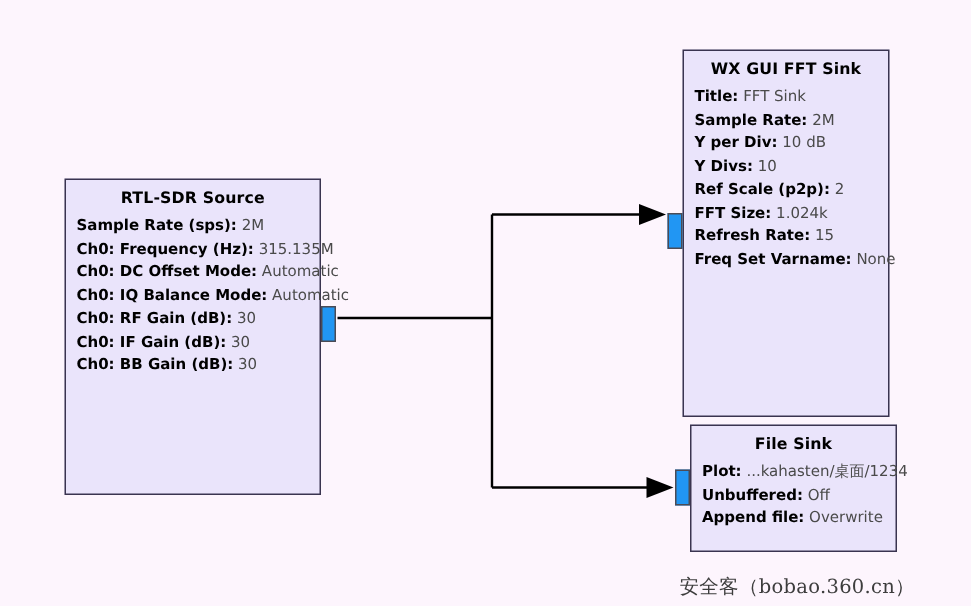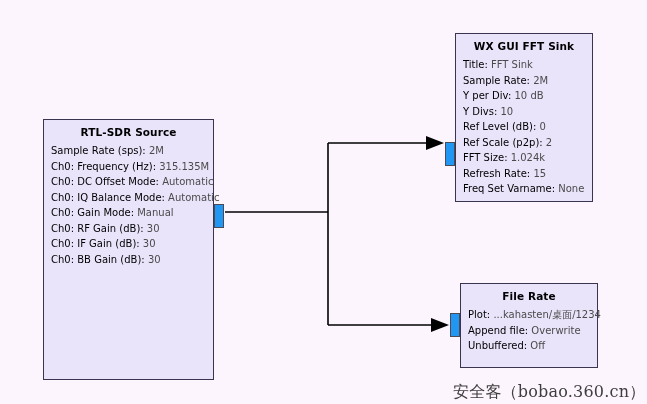"WX GUI FFT Sink" #block-fftsink { height: 169px -> 245px }
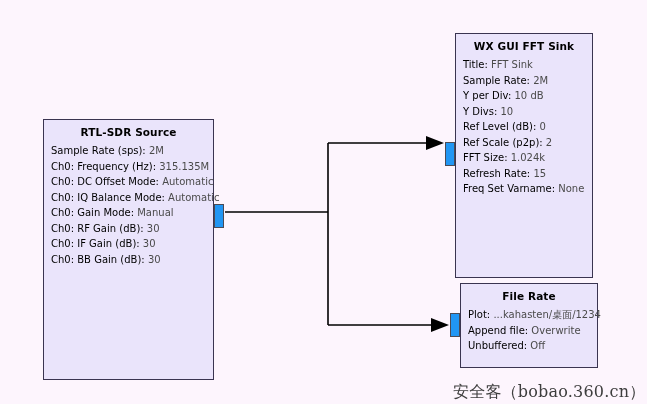"Title:" .prop .k { font-weight: normal -> bold }
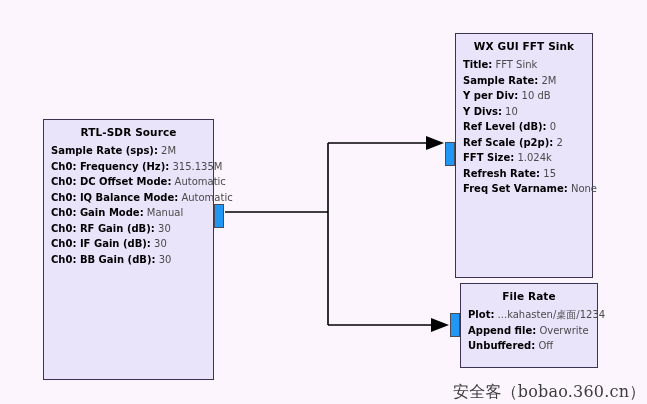"RTL-SDR Source" #block-rtlsdr { height: 261px -> 211px }
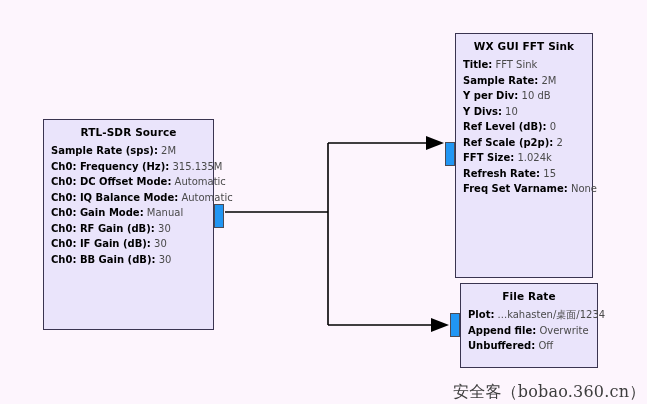"Ref Level (dB): 0" div.prop { html: <div> <span>Ref Level (dB):</span> <span>0</span> </div> -> none }
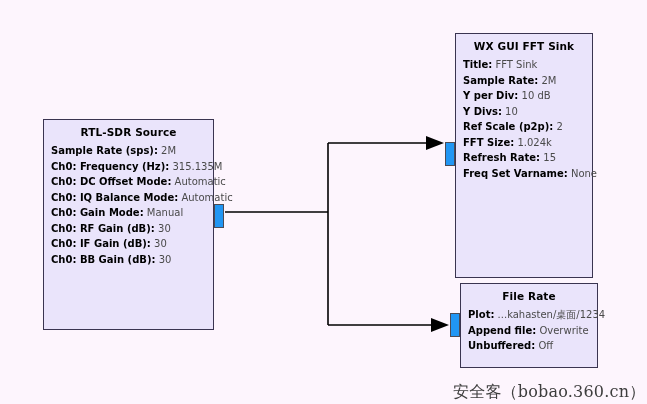"Ch0: Gain Mode: Manual" div.prop { html: <div> <span>Ch0: Gain Mode:</span> <span>Manual</span> </div> -> none }
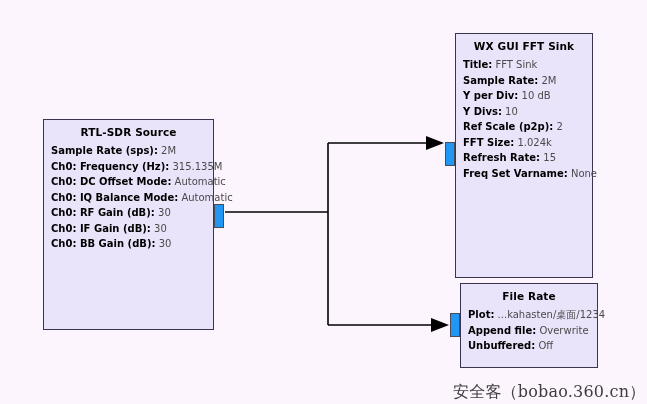"File Rate" div.block-title { text: Rate -> Sink }
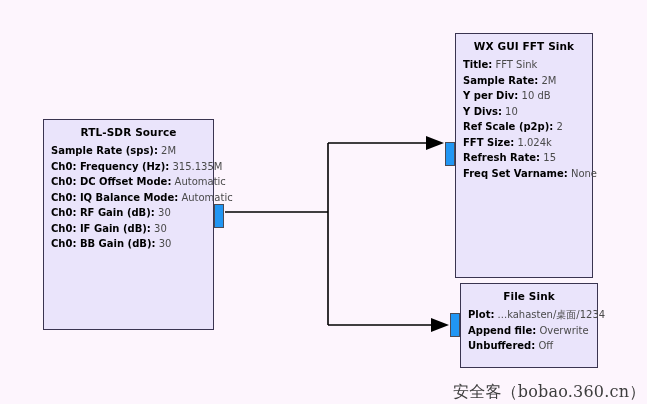"Append file: Overwrite" div.prop { order: before "Unbuffered: Off" -> after "Unbuffered: Off" }
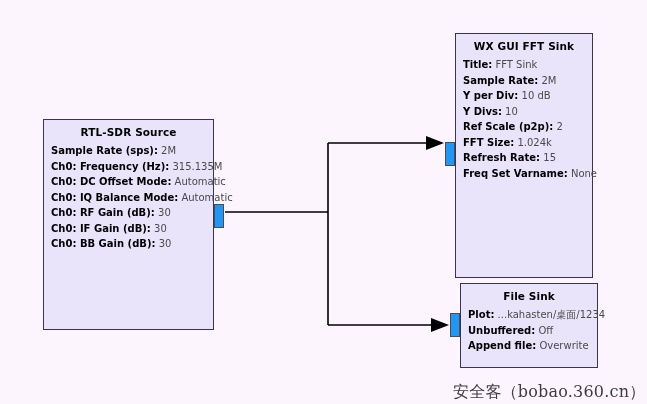"安全客（bobao.360.cn）" #watermark { font-size: 16px -> 13px }
